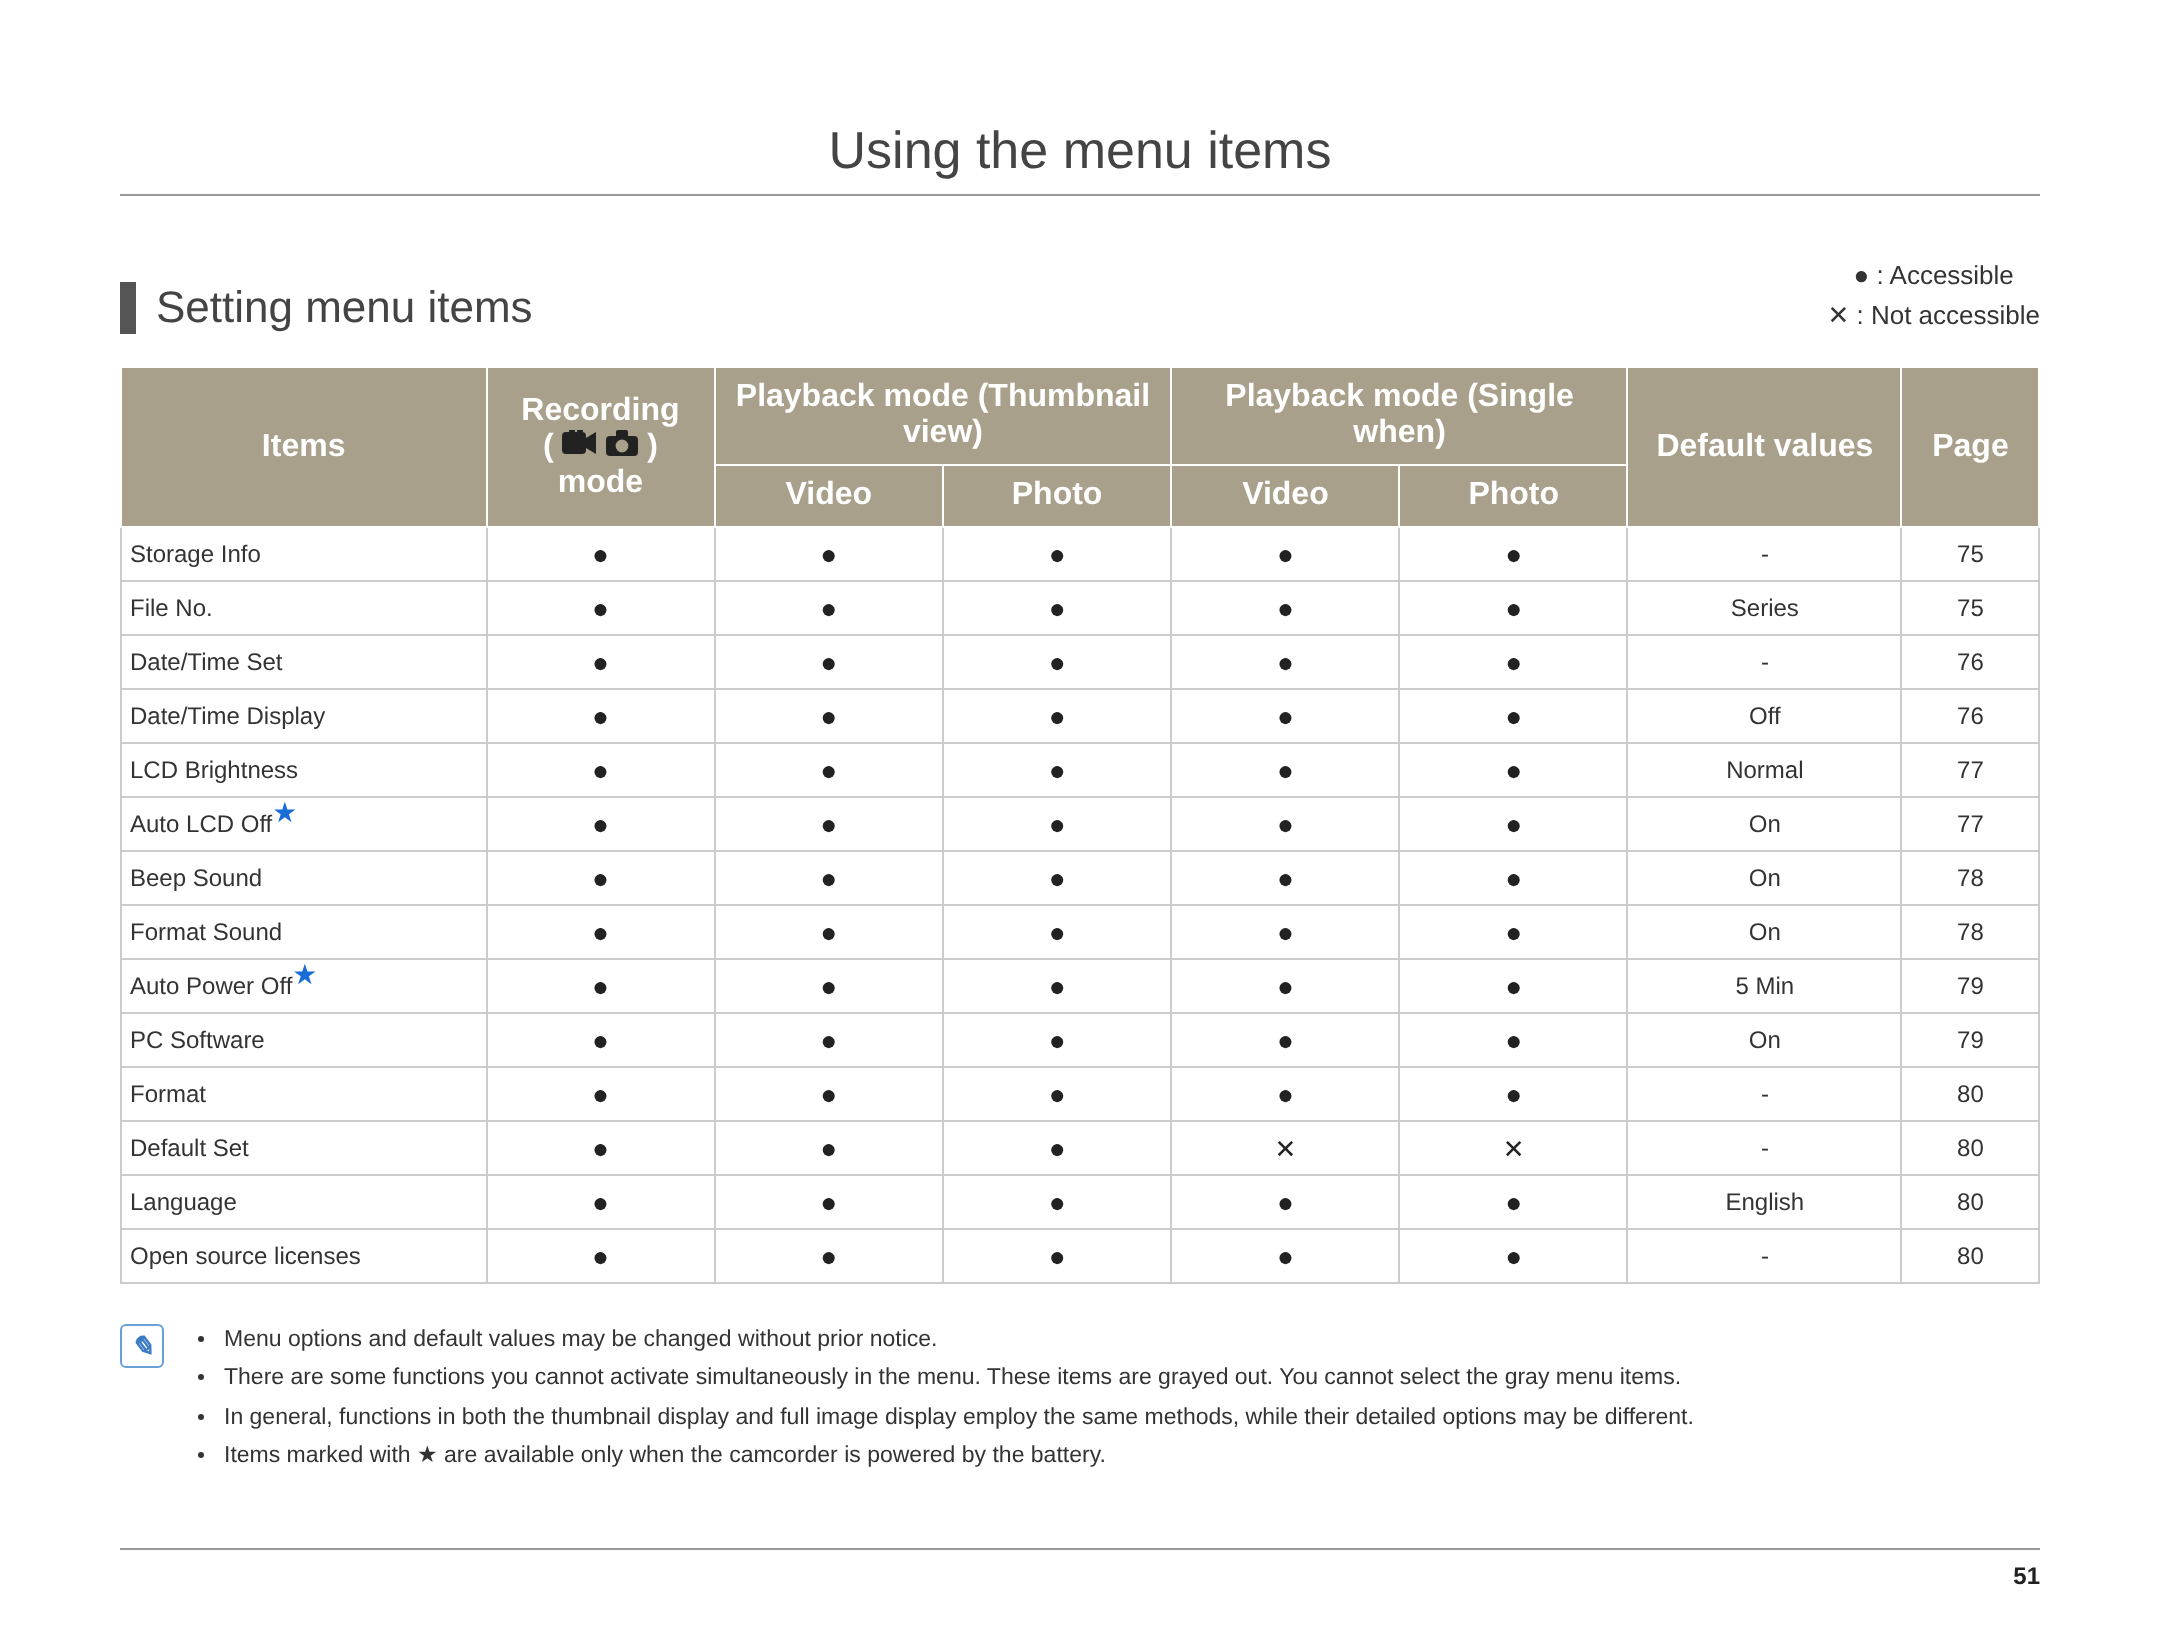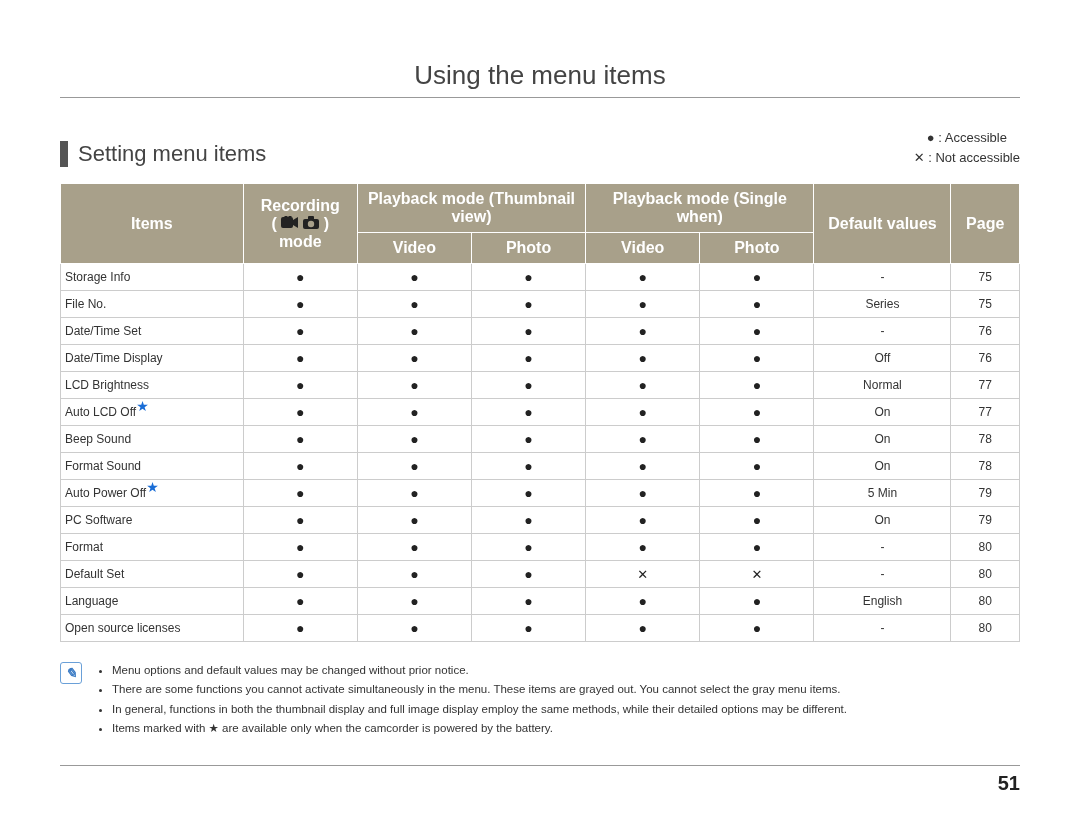"51" .page-num { font-size: 20px -> 12px }
